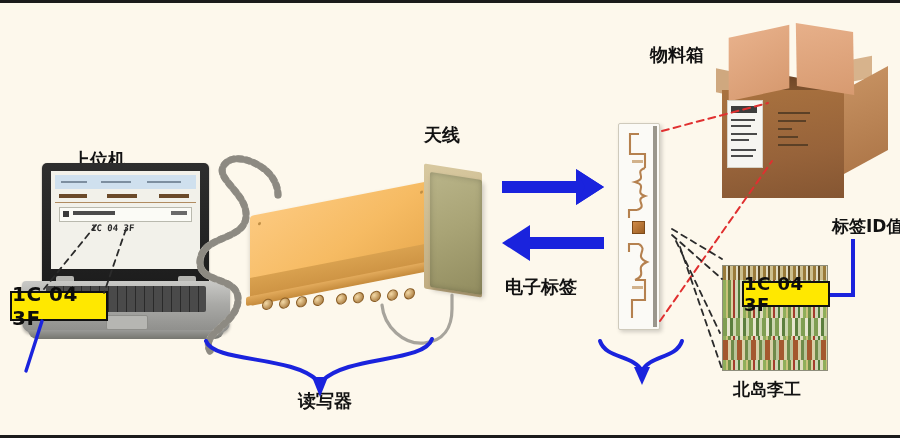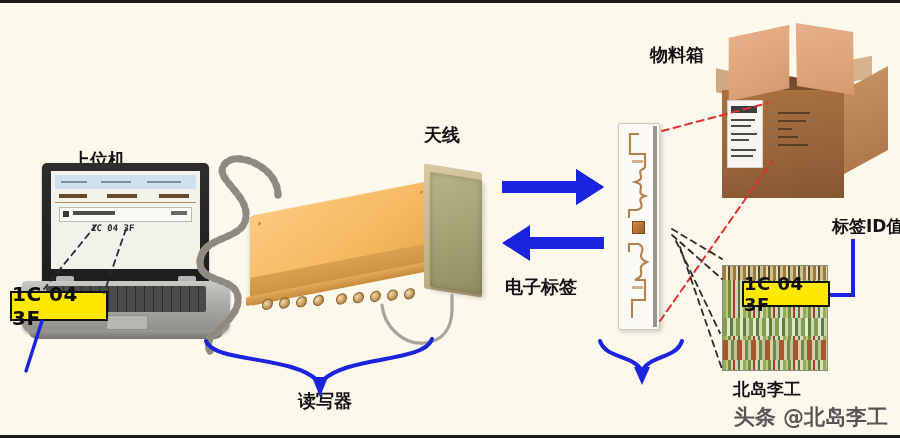"头条 @北岛李工" div.abs { html: <div>头条 @北岛李工</div> -> none }
